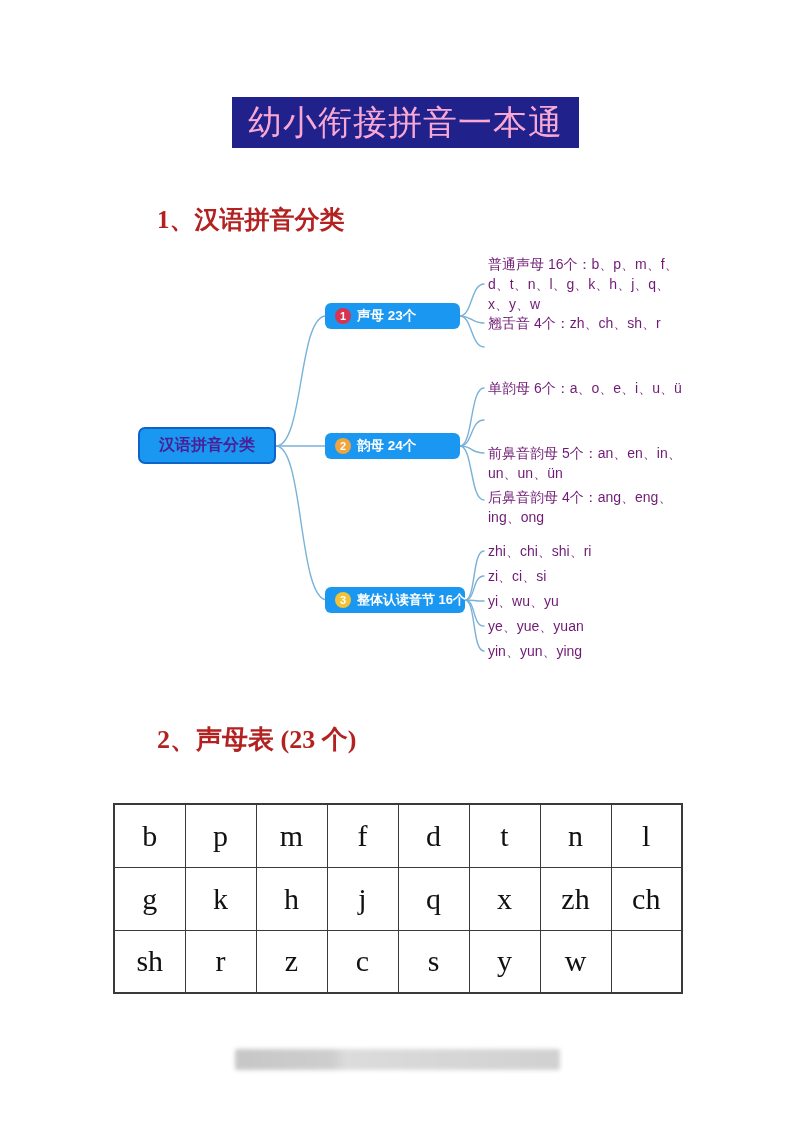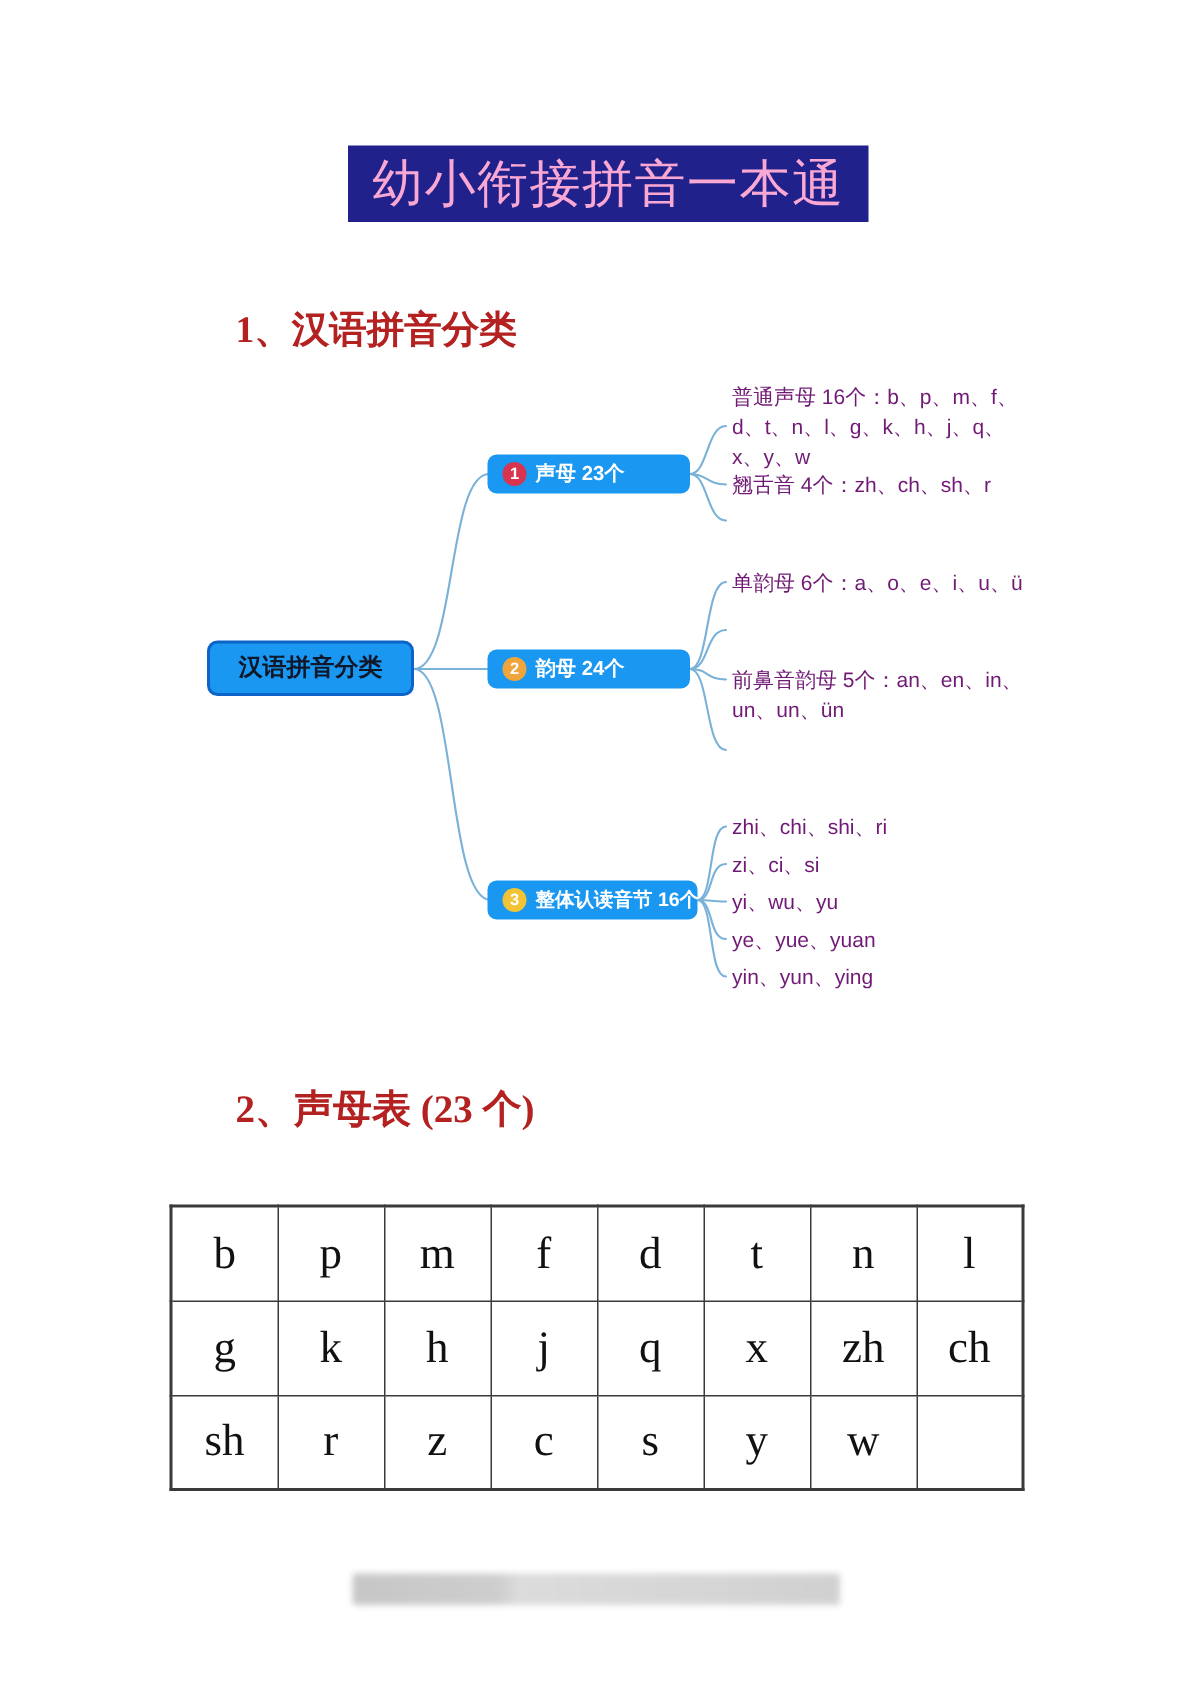"汉语拼音分类" .mm-root { color: #0f172a -> #4c1d95 }
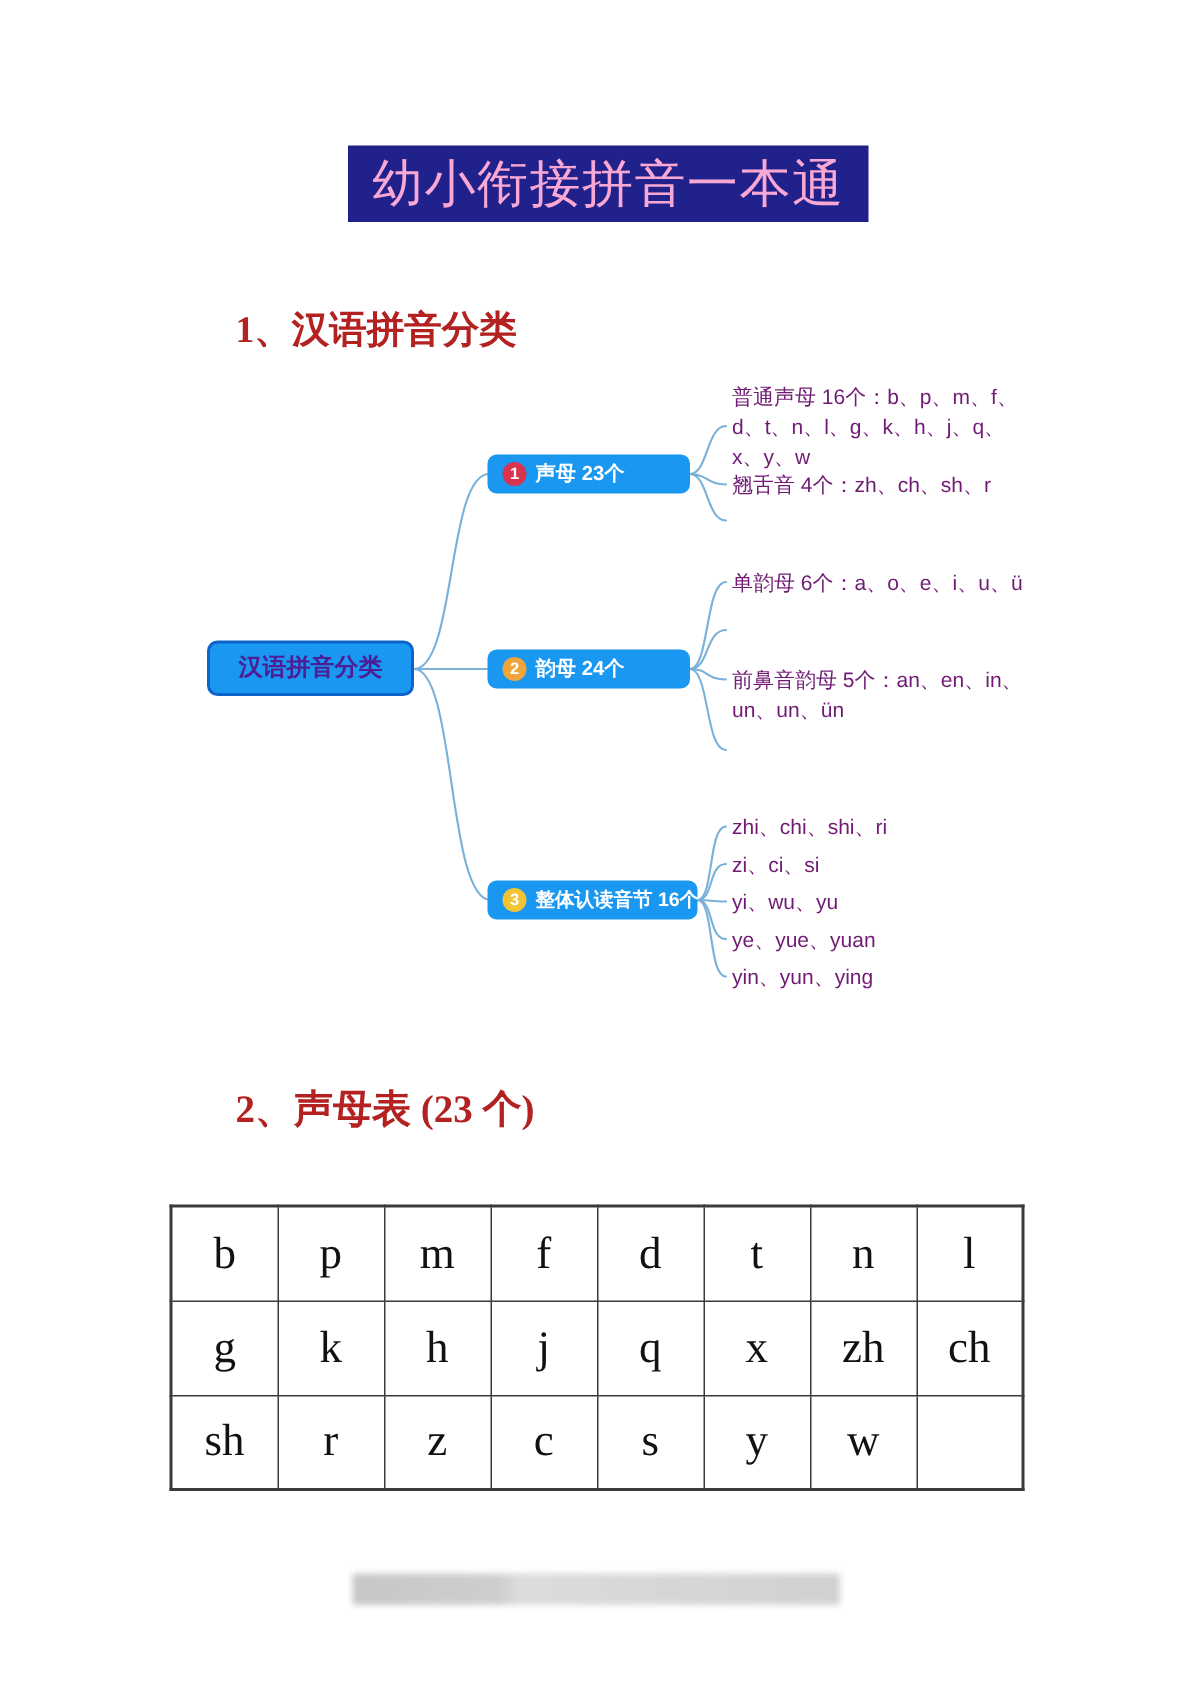"后鼻音韵母 4个：ang、eng、" div.mm-leaf { html: none -> <div>后鼻音韵母 4个：ang、eng、 ing、ong</div> }
